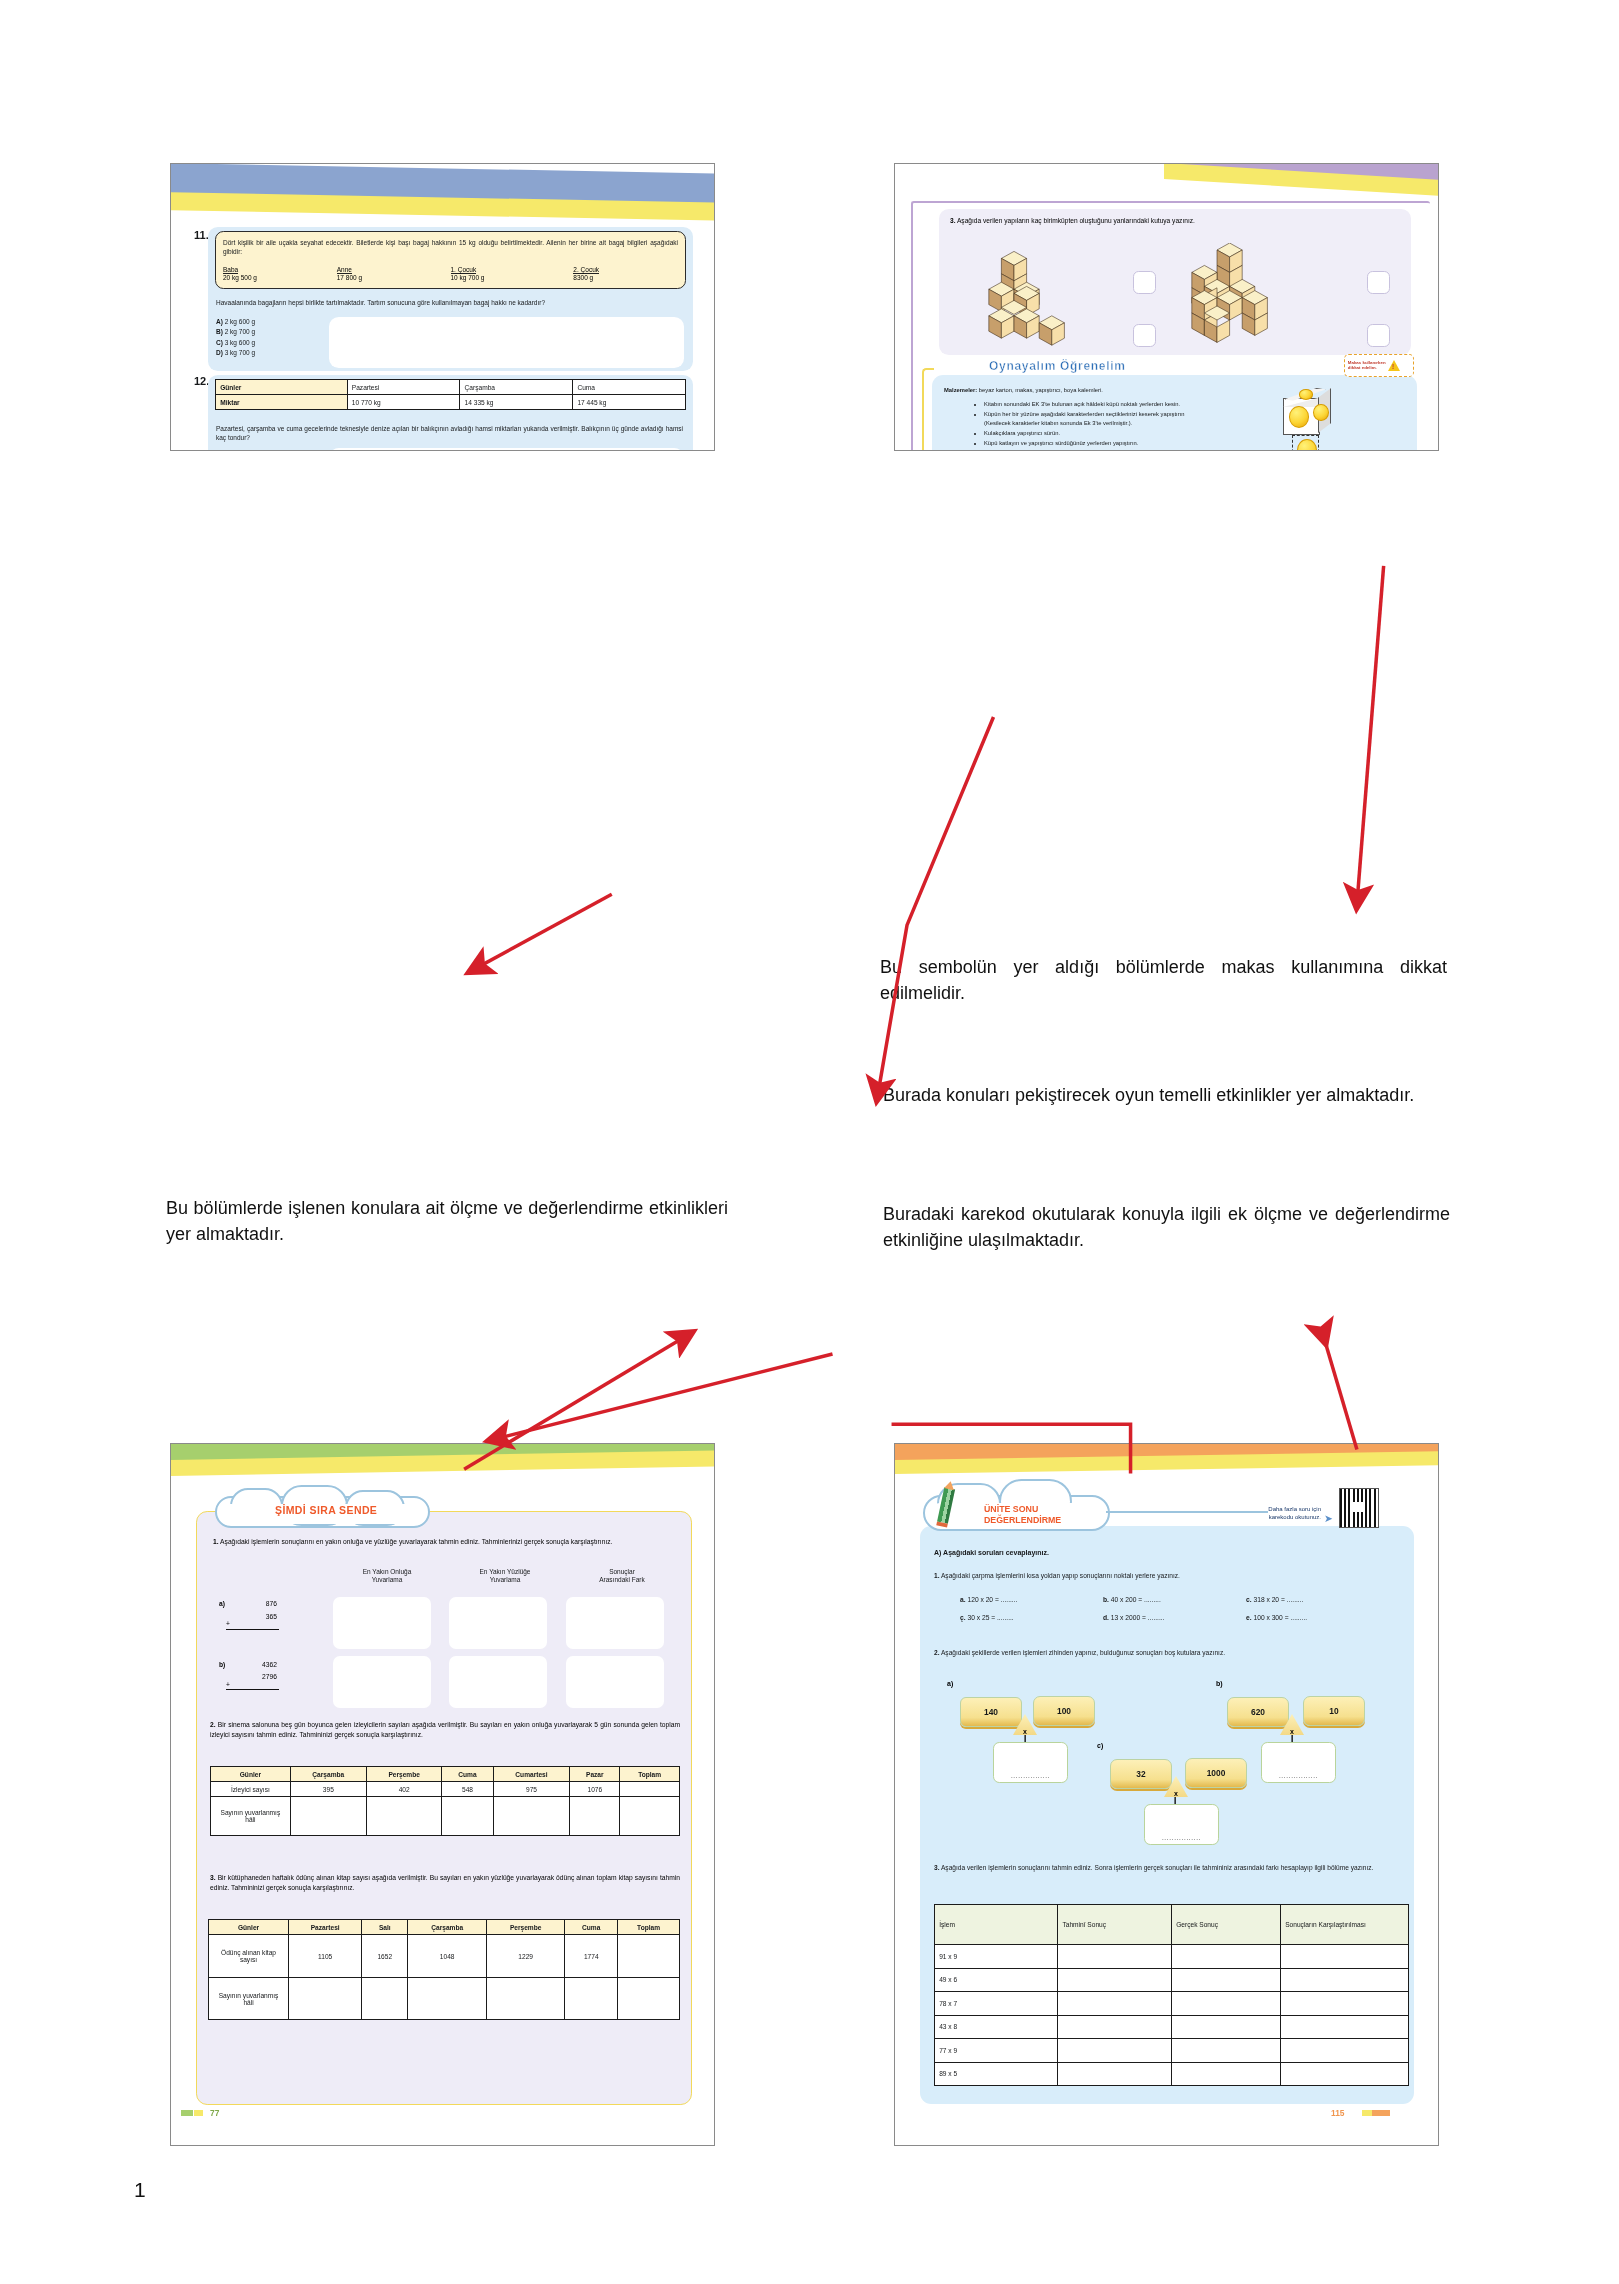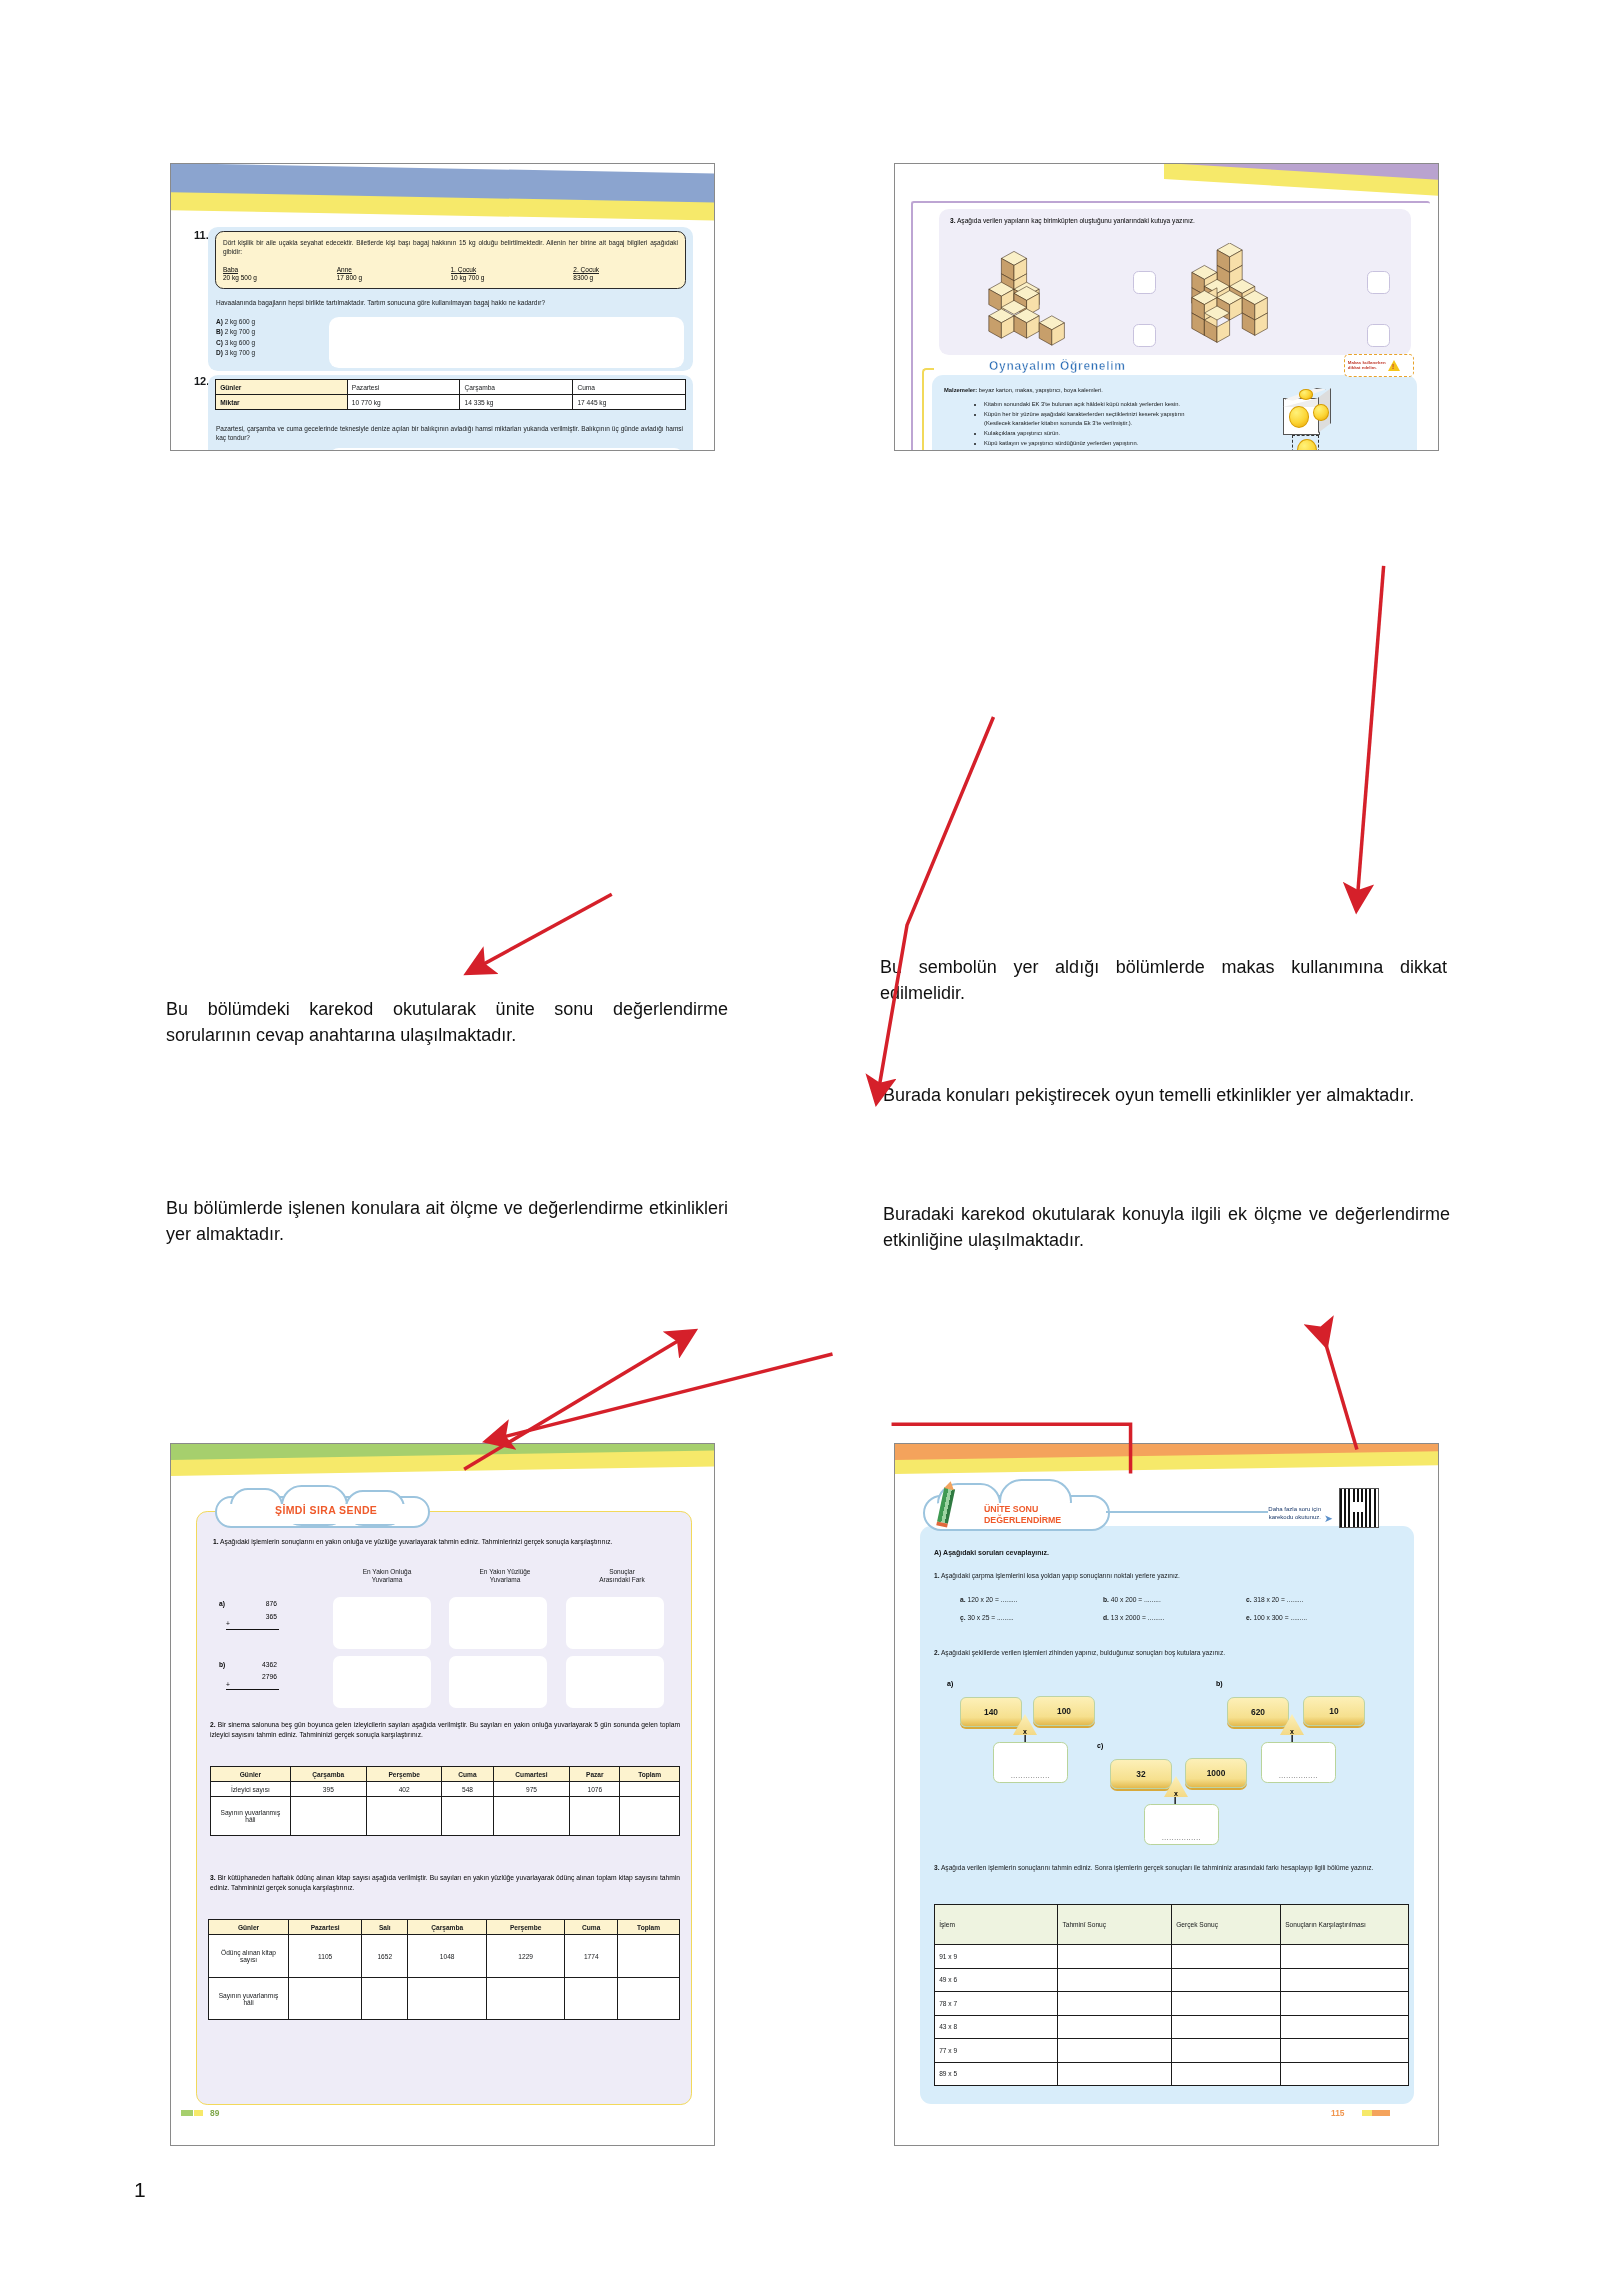"Bu bölümdeki karekod okutularak ünite" div.anno { html: <div>Bu bölümdeki karekod okutularak ünite sonu değerlendirme sorularının cevap anahtarına ulaşılmaktadır.</div> -> none }
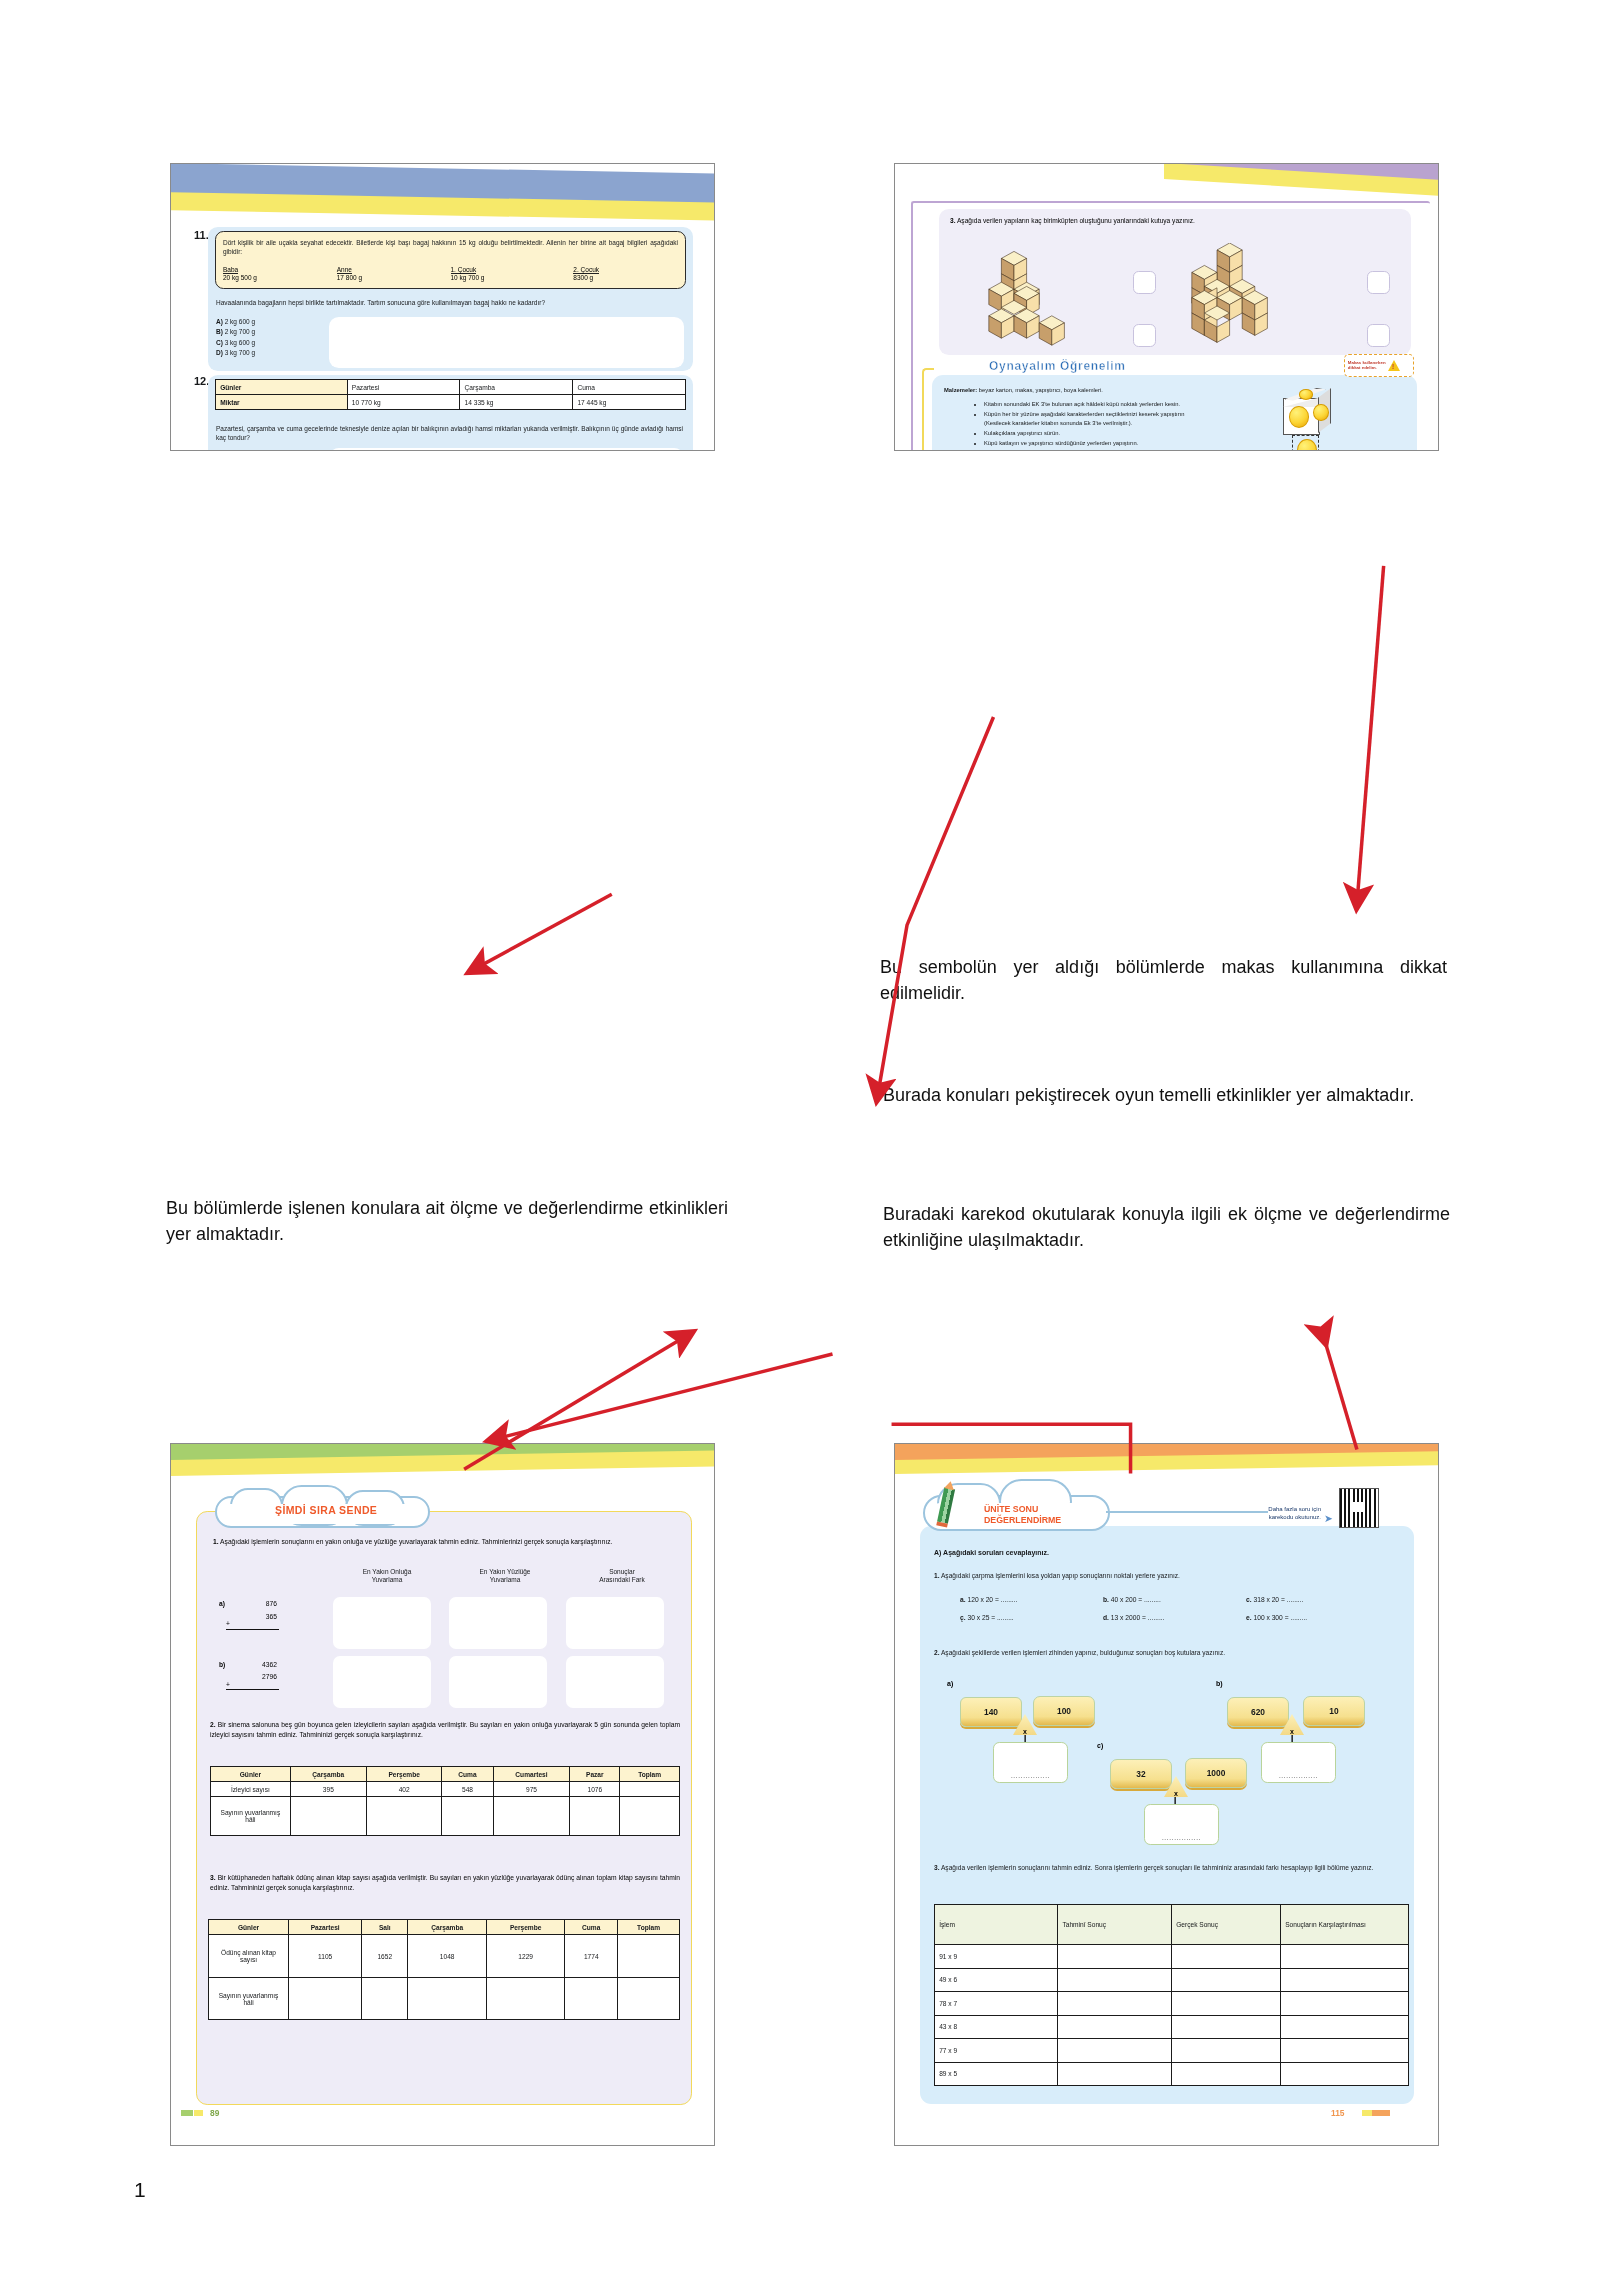"89" div.pg-num { text: 89 -> 77 }
